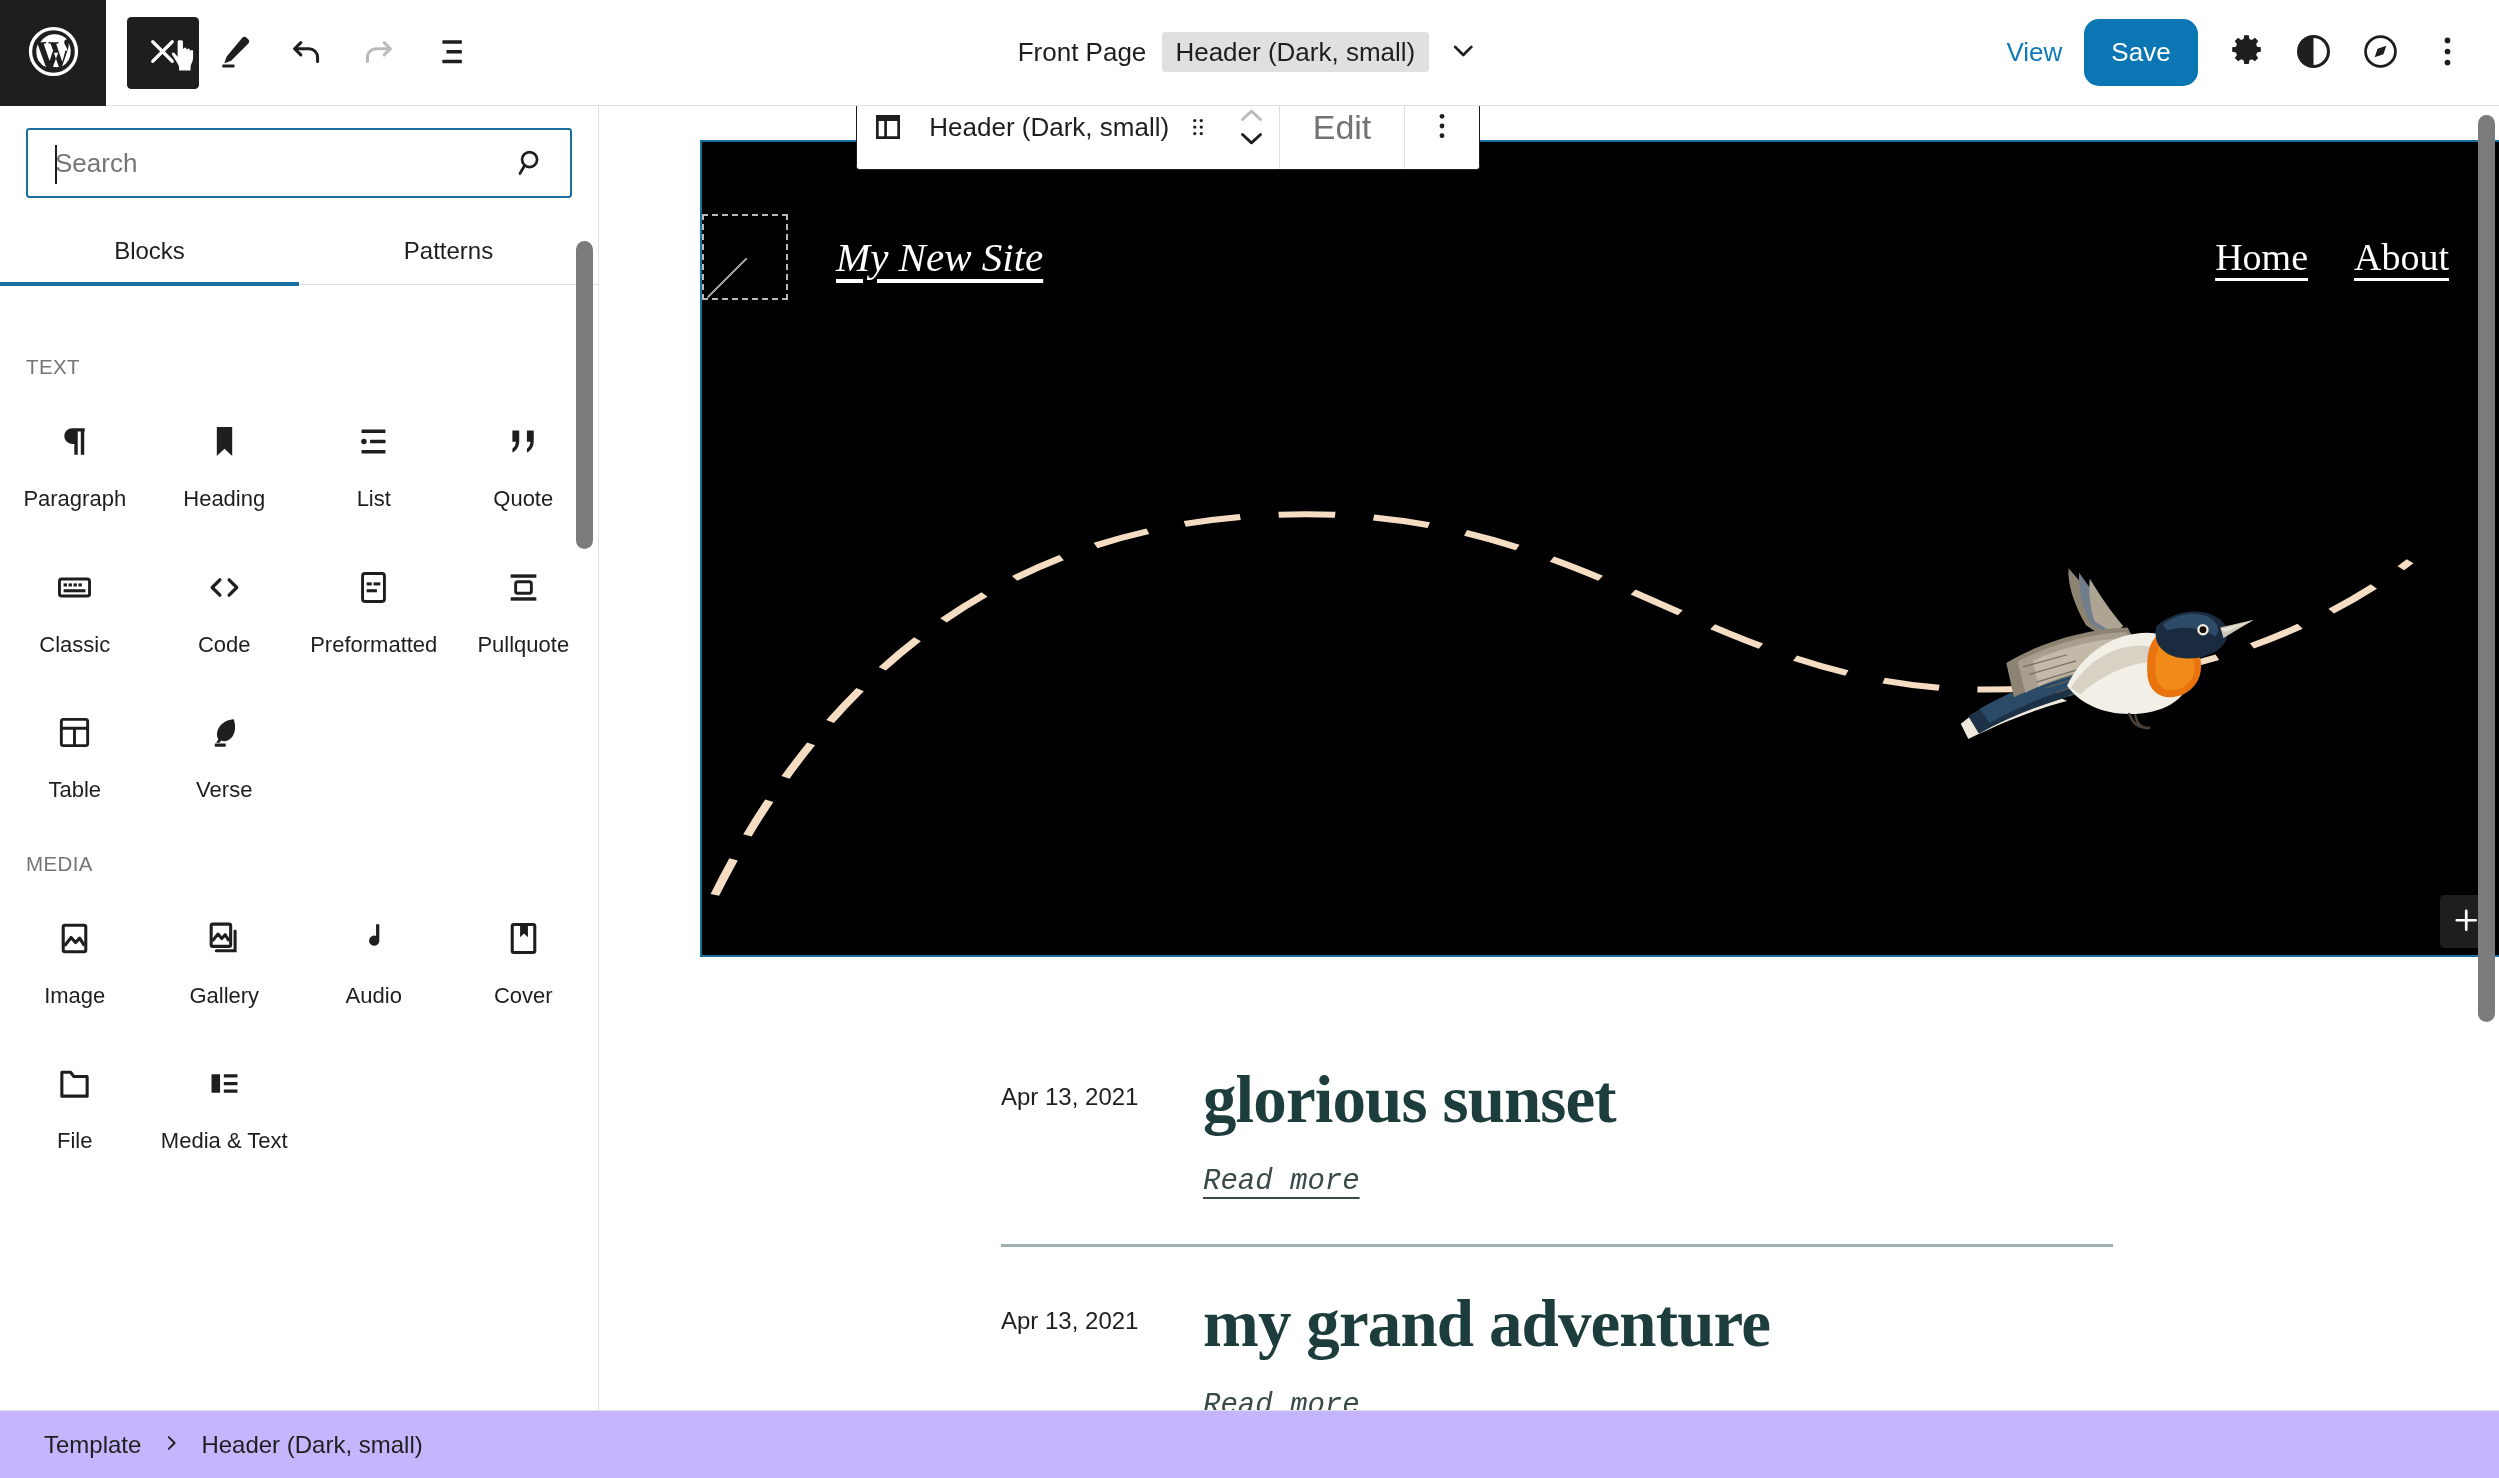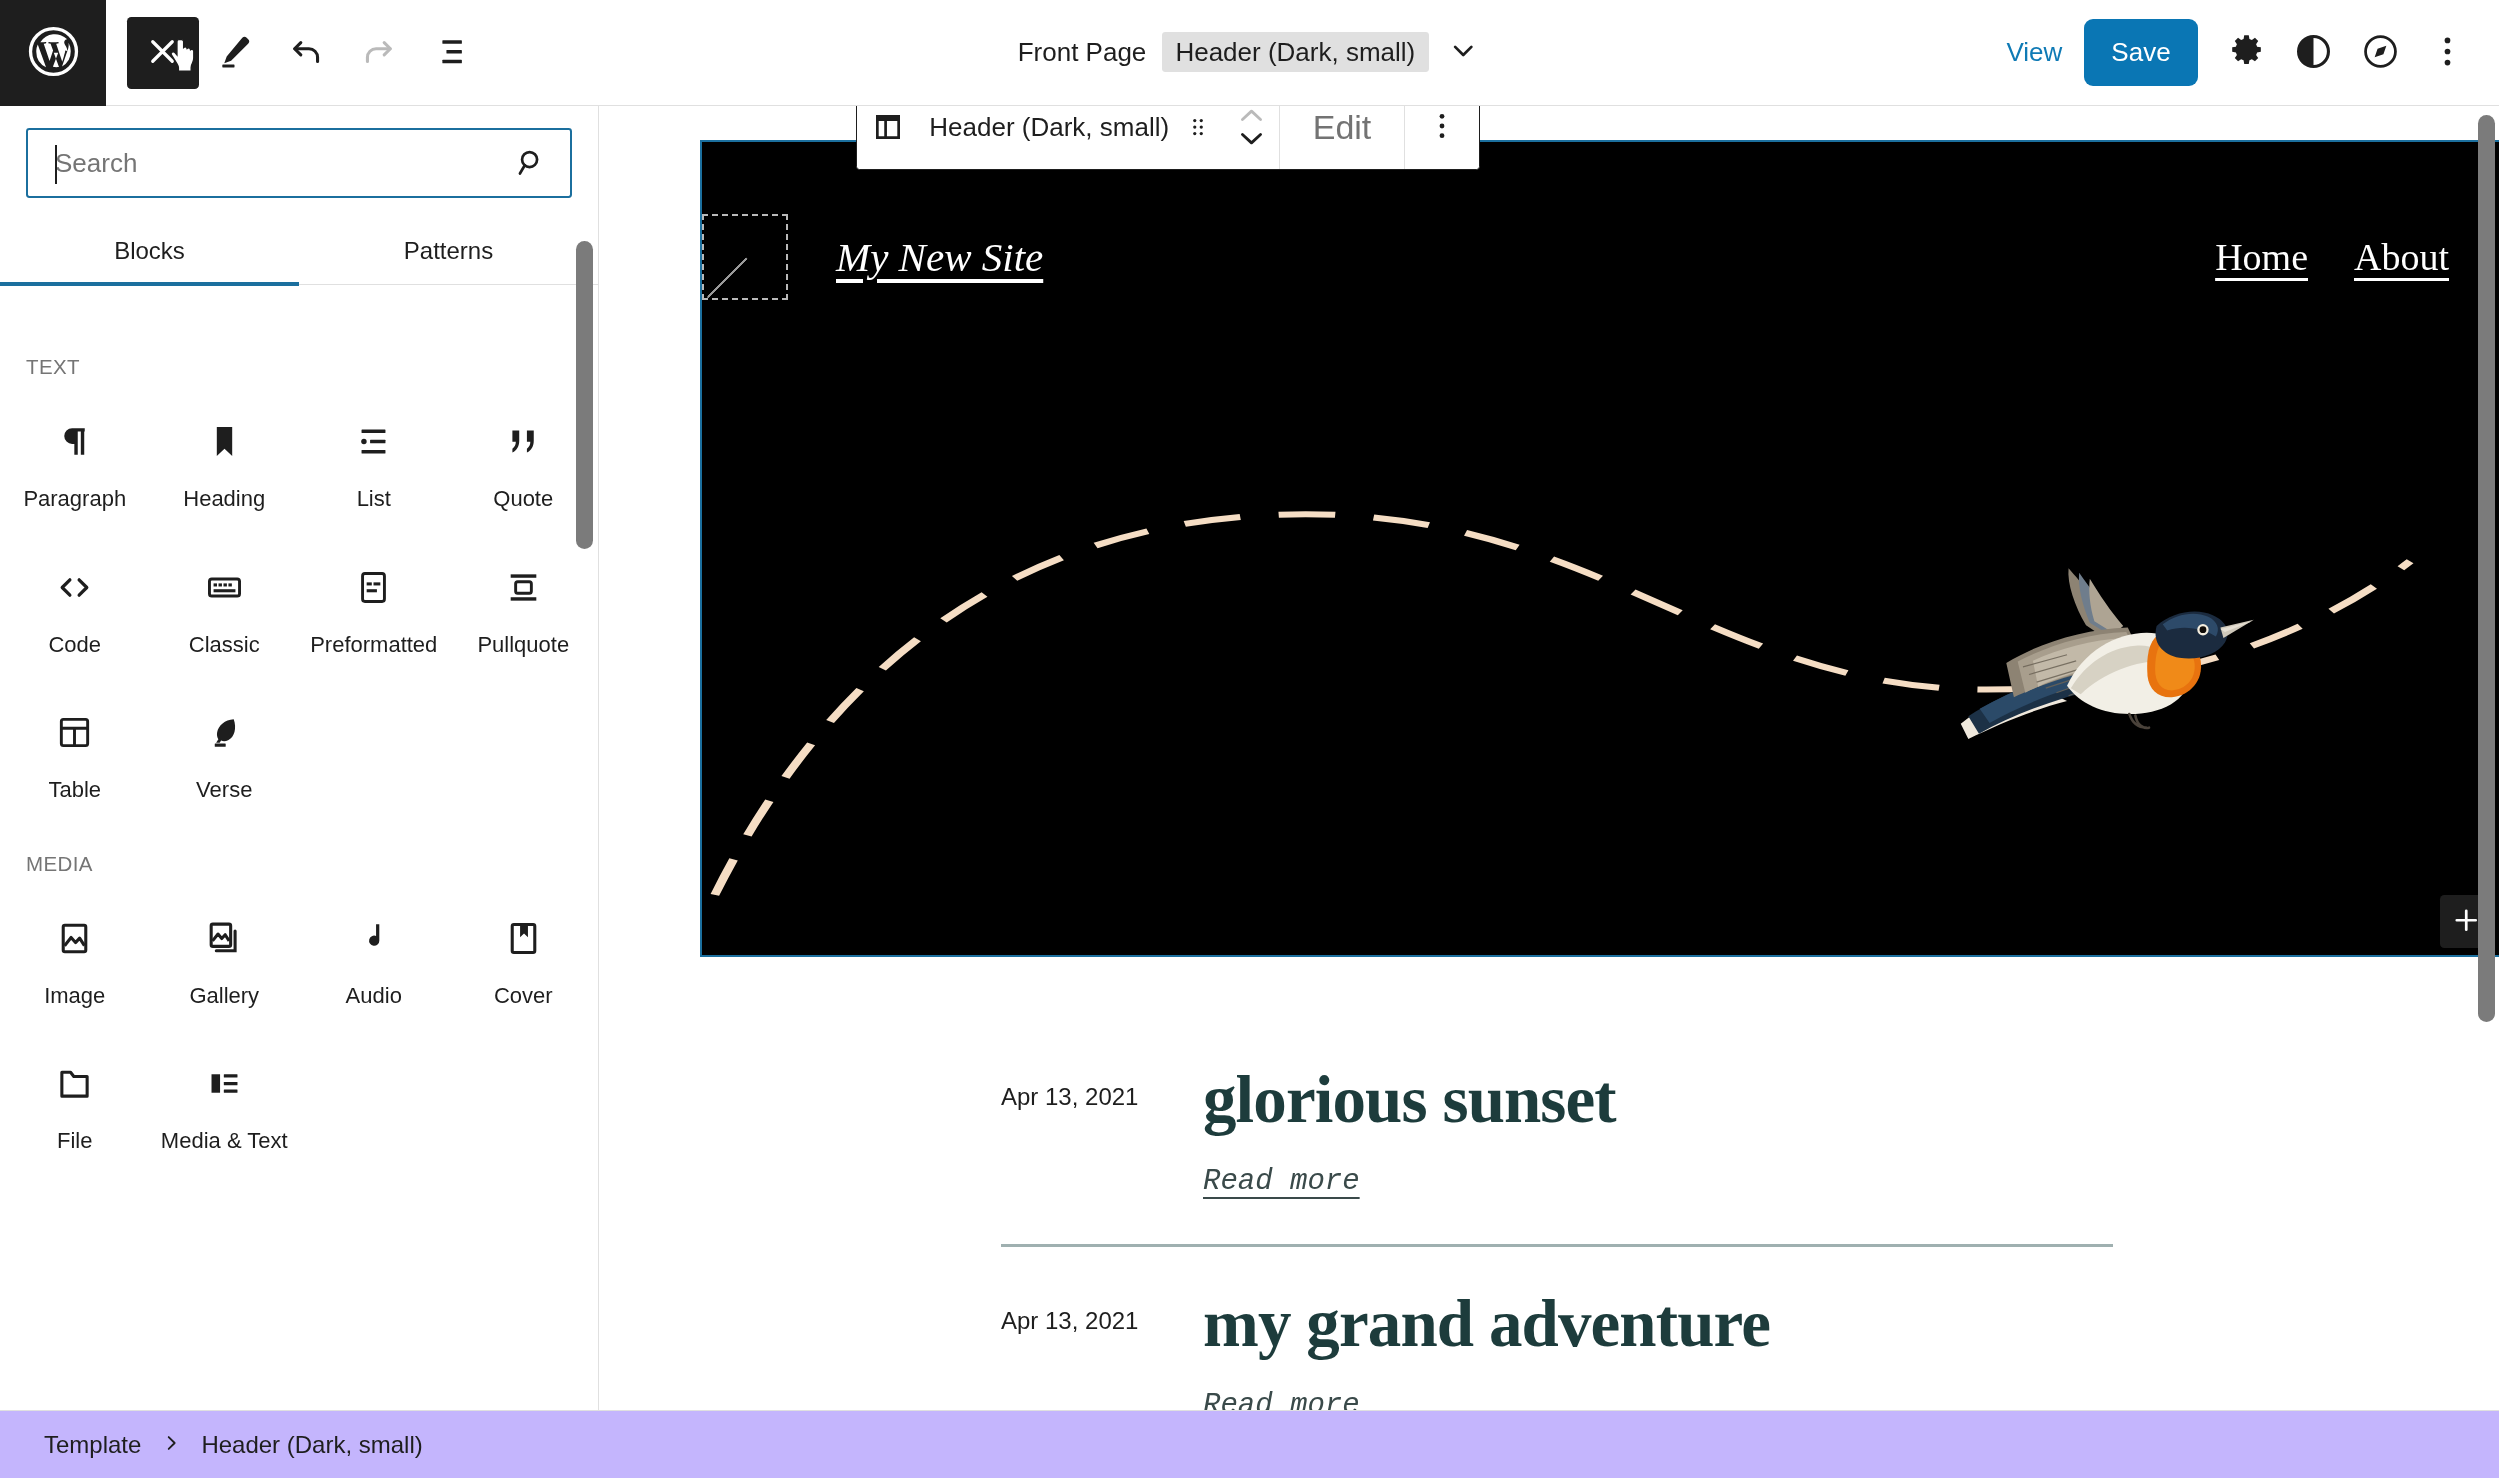"Save" .save-btn { border-radius: 9px -> 15px }
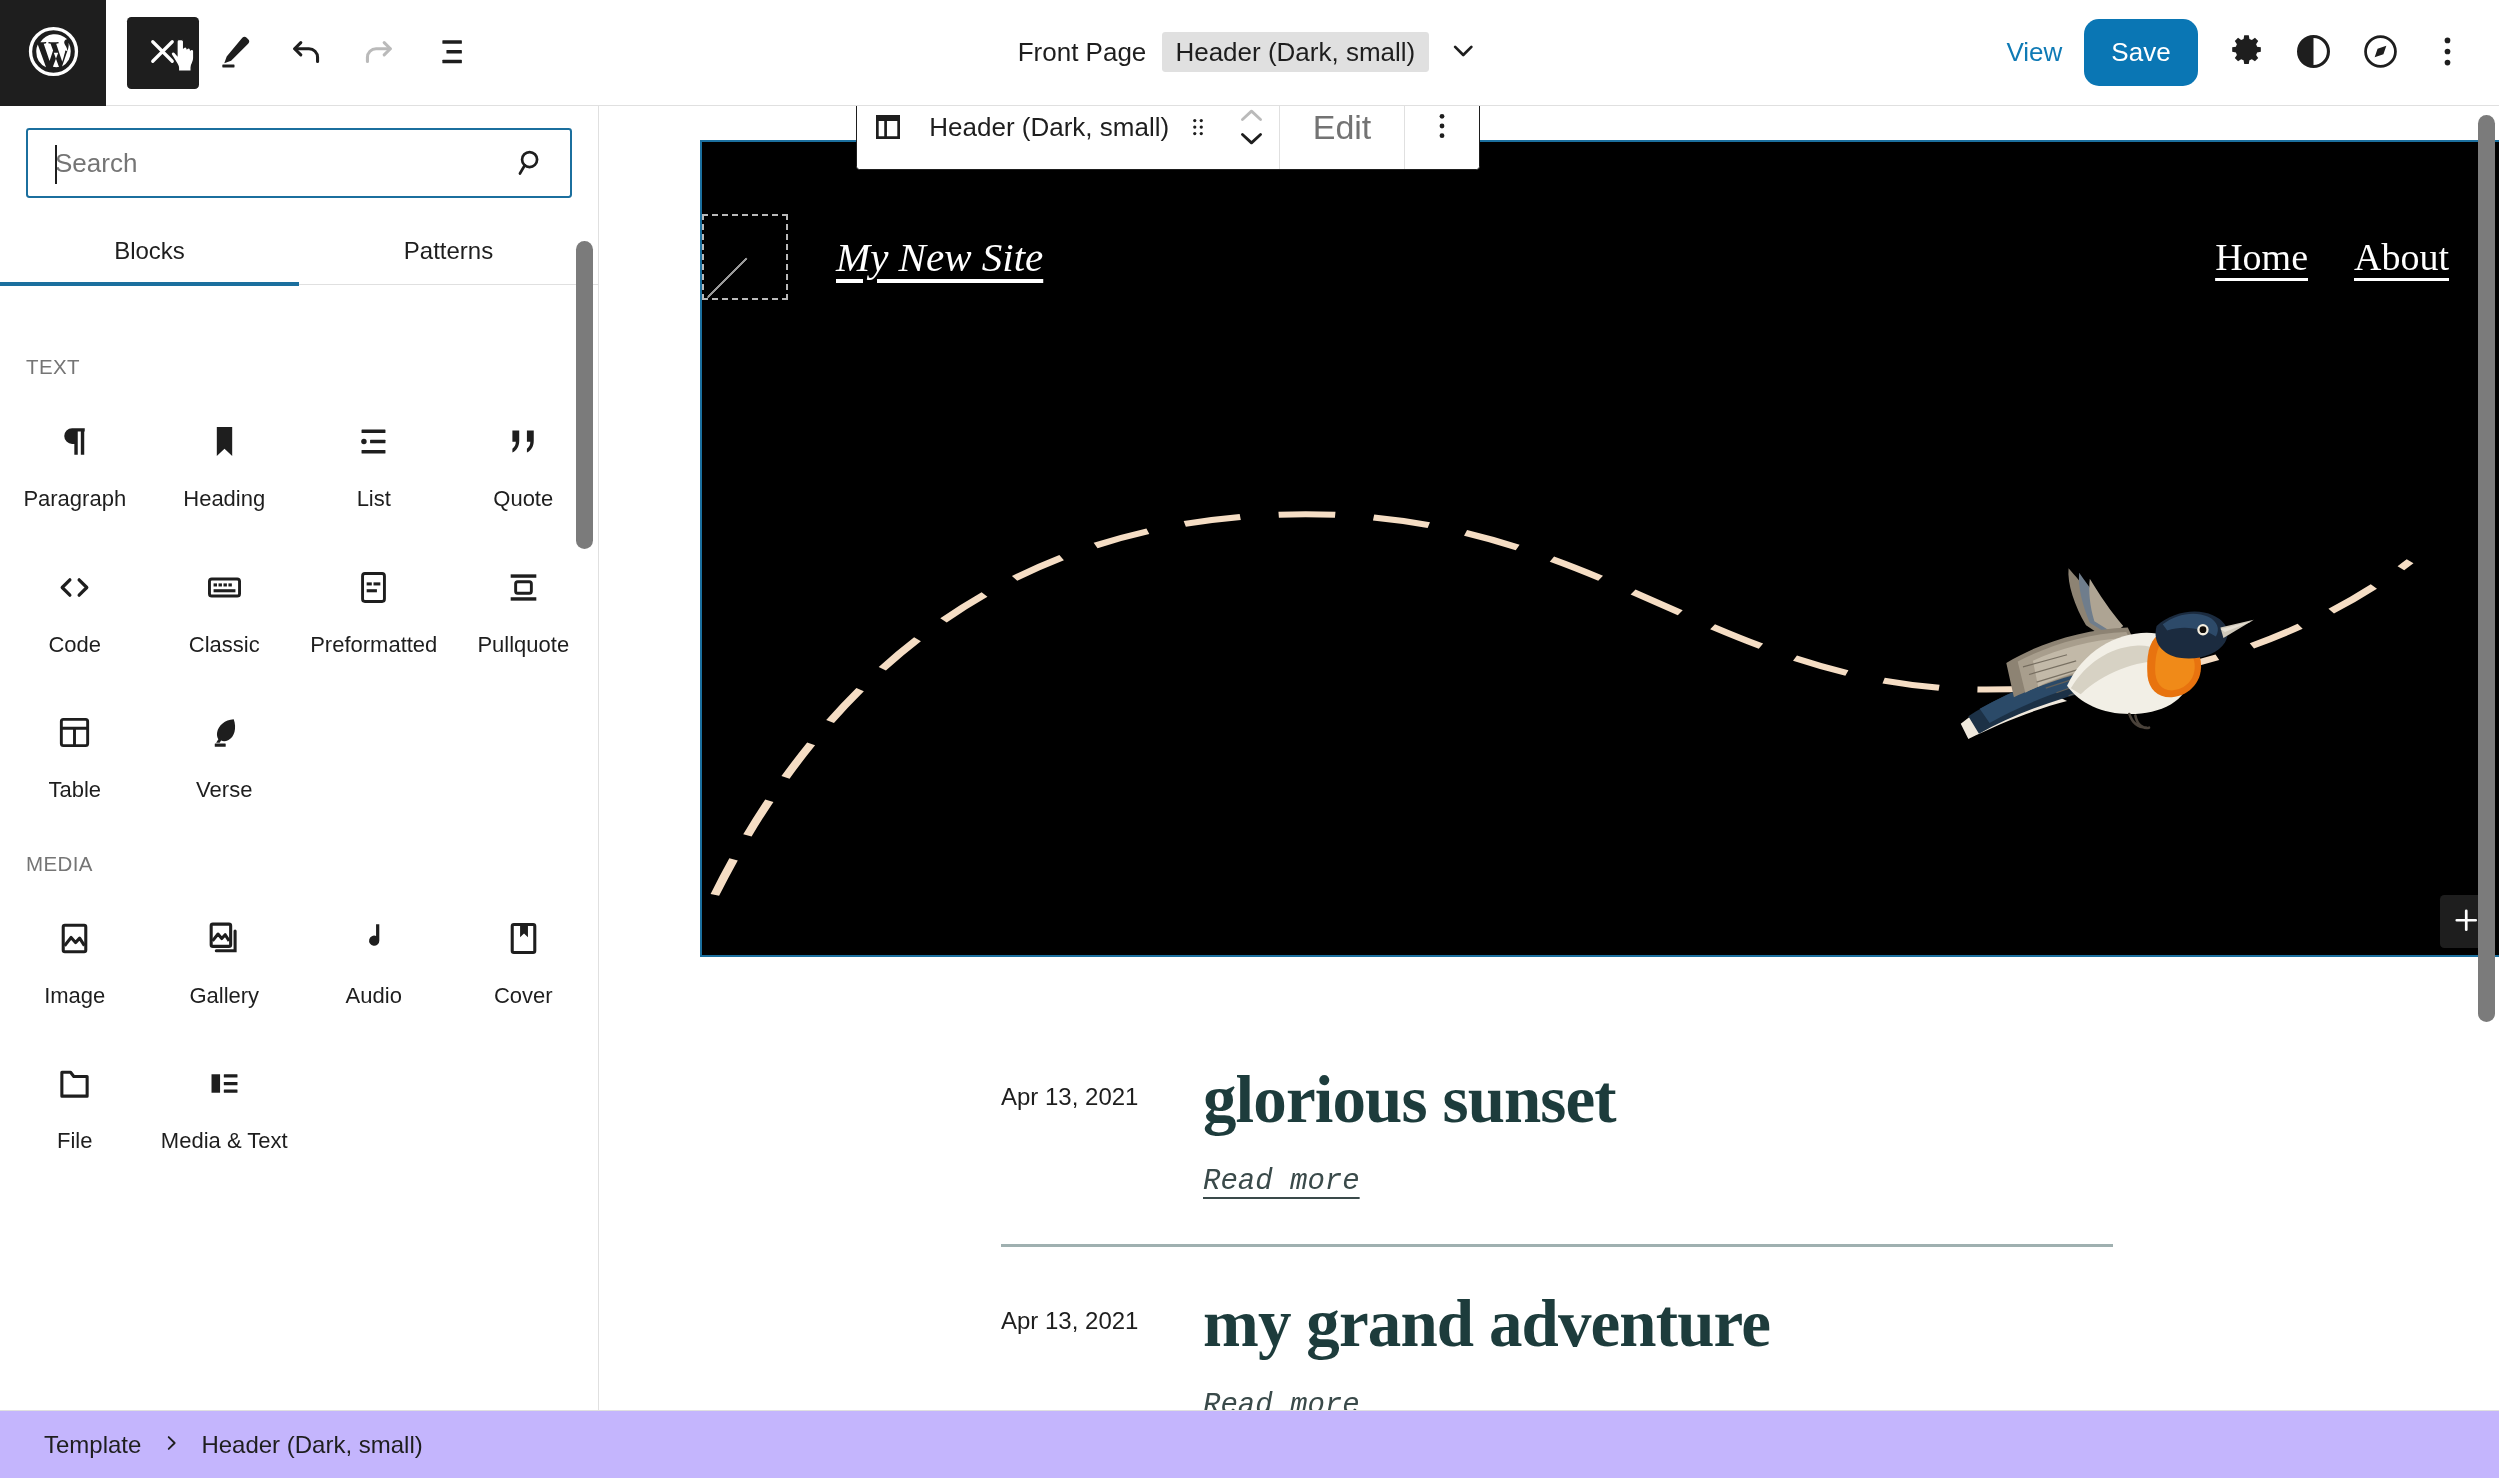"Code" button.block-item { order: before "Classic" -> after "Classic" }
